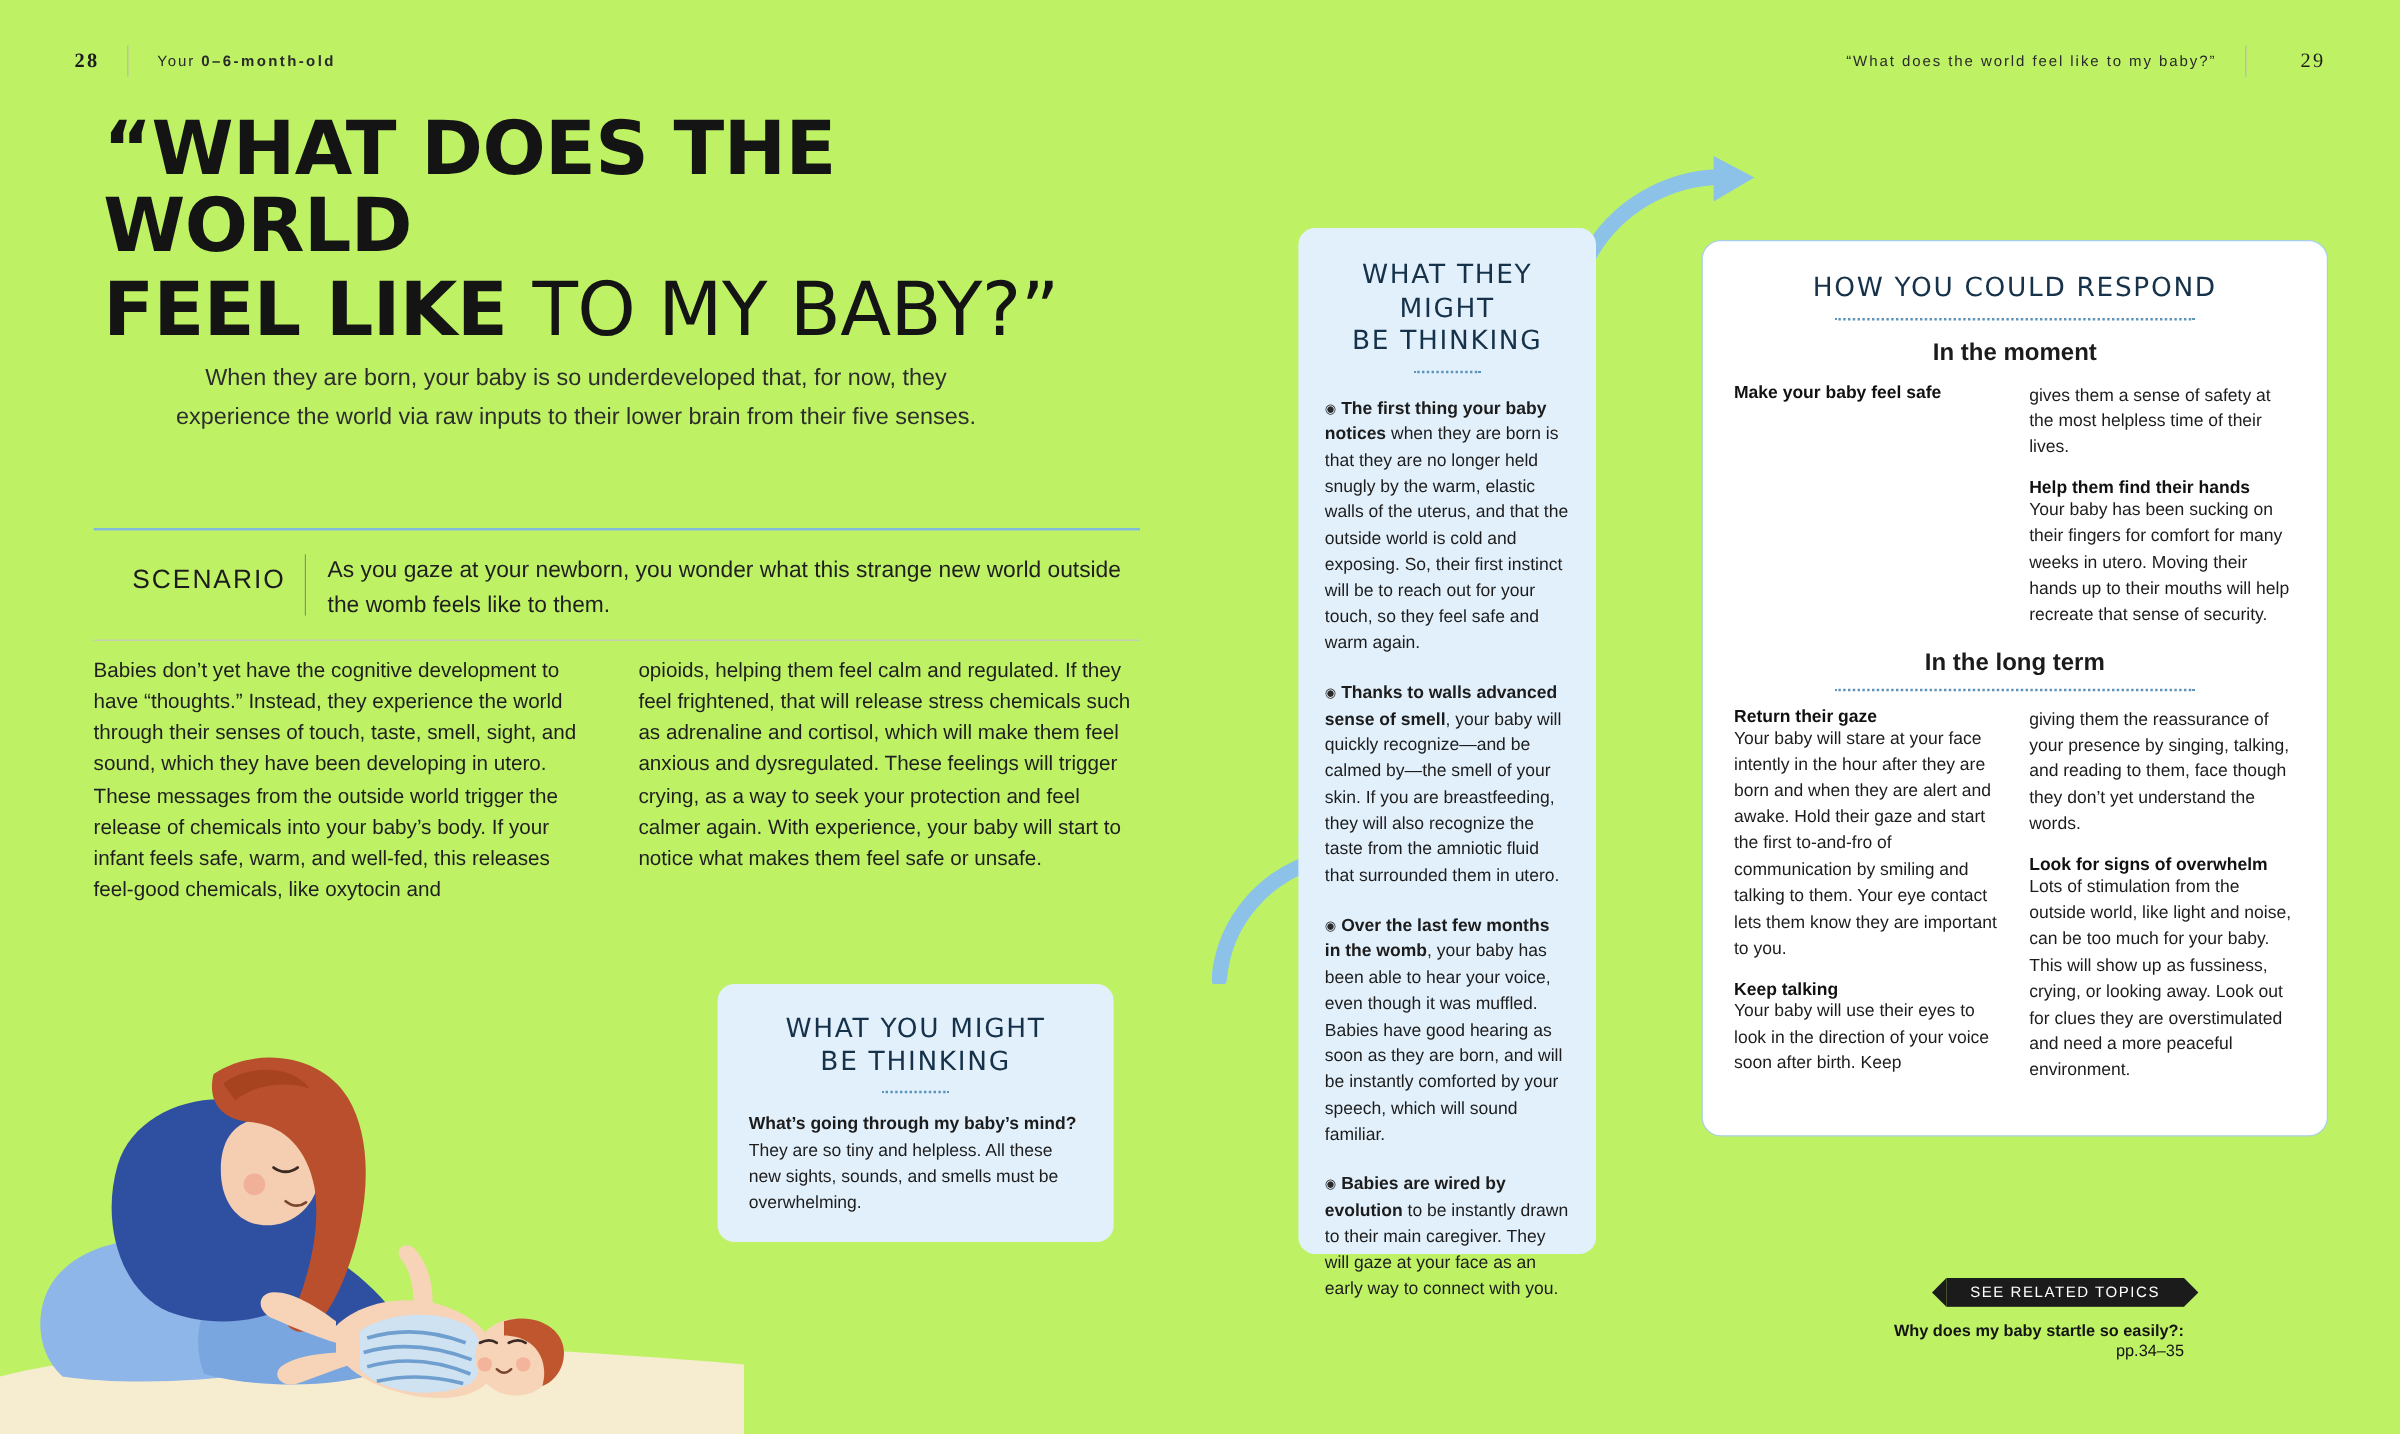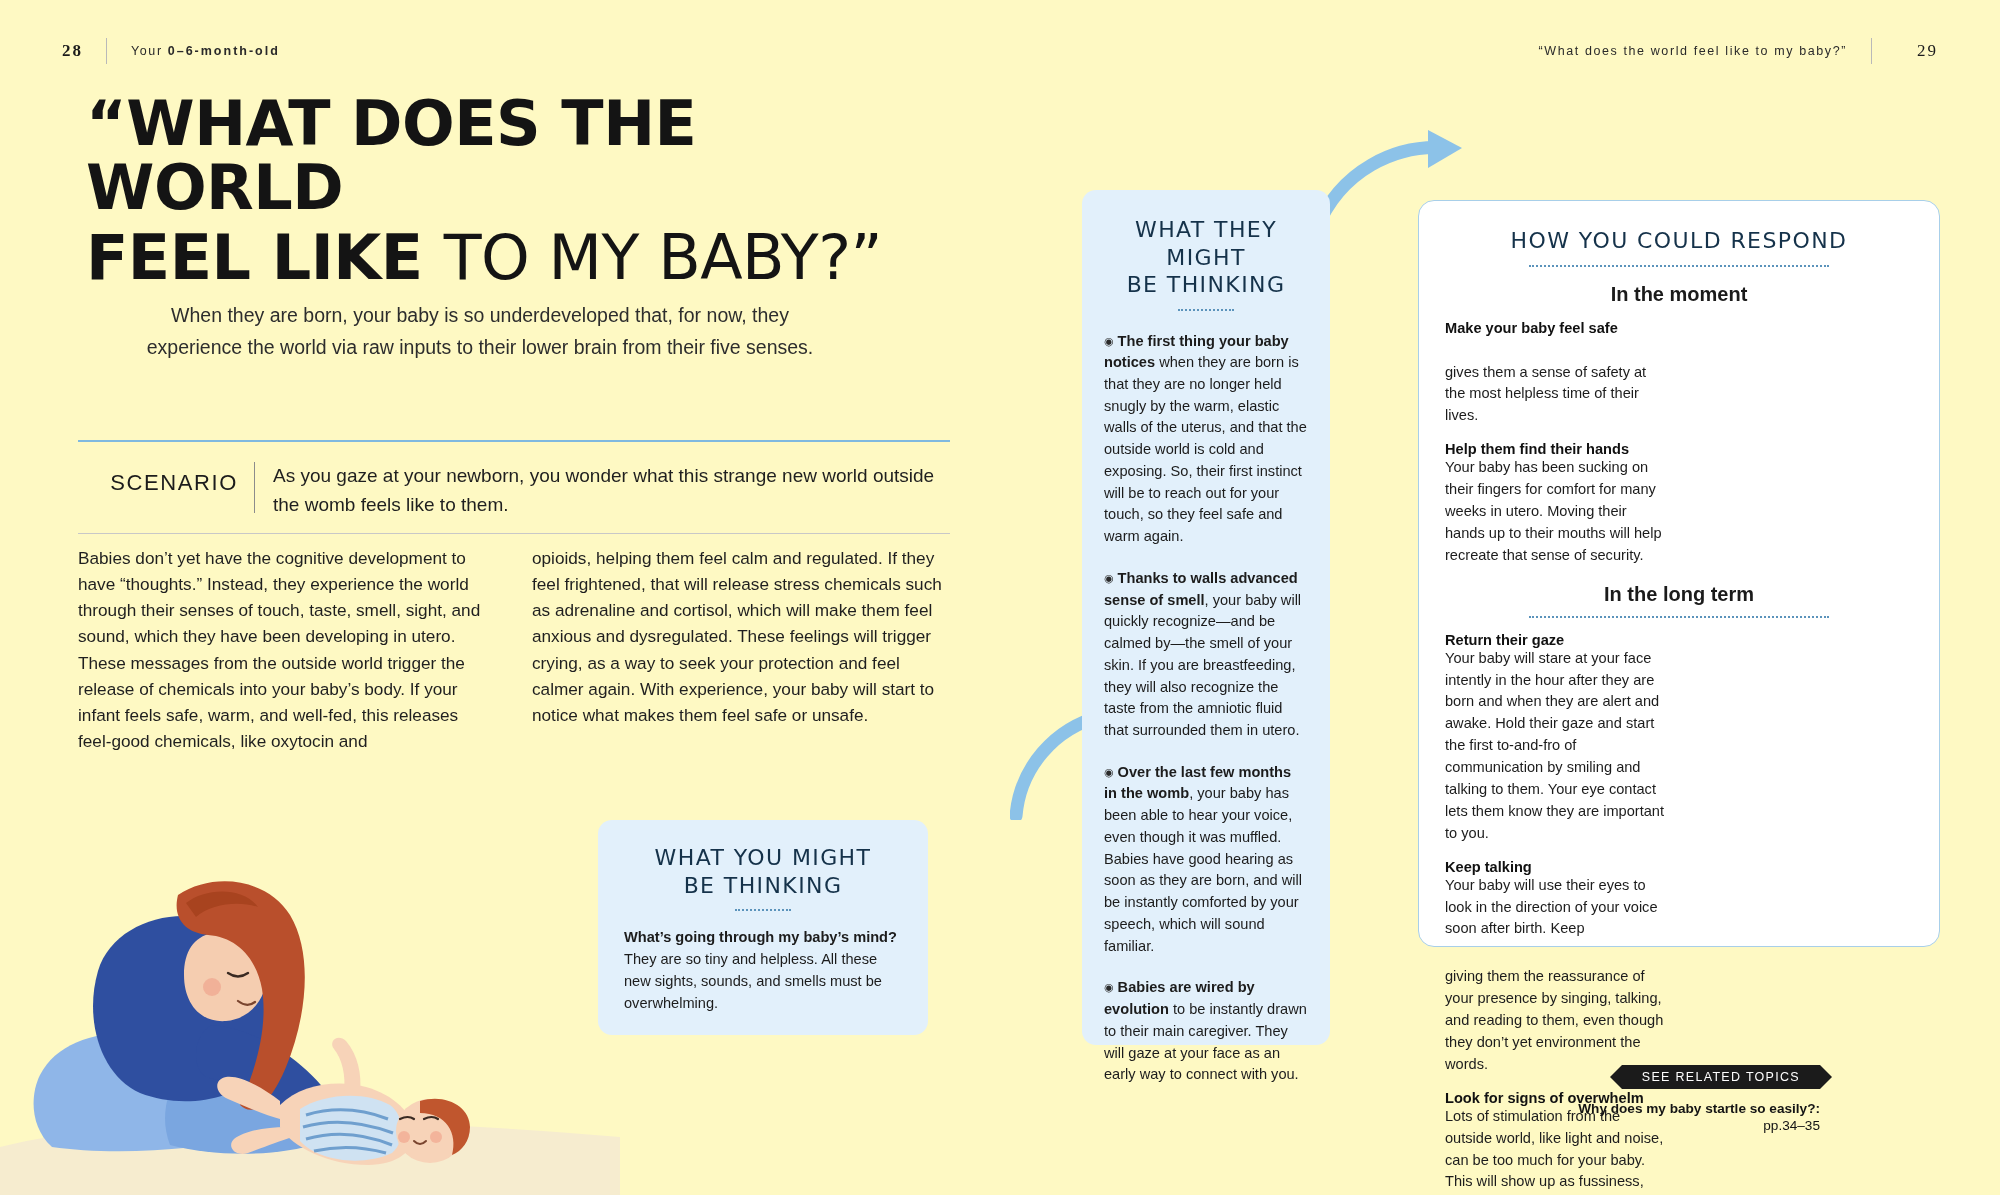"28" .page { background: #fef9c3 -> #bef264 }
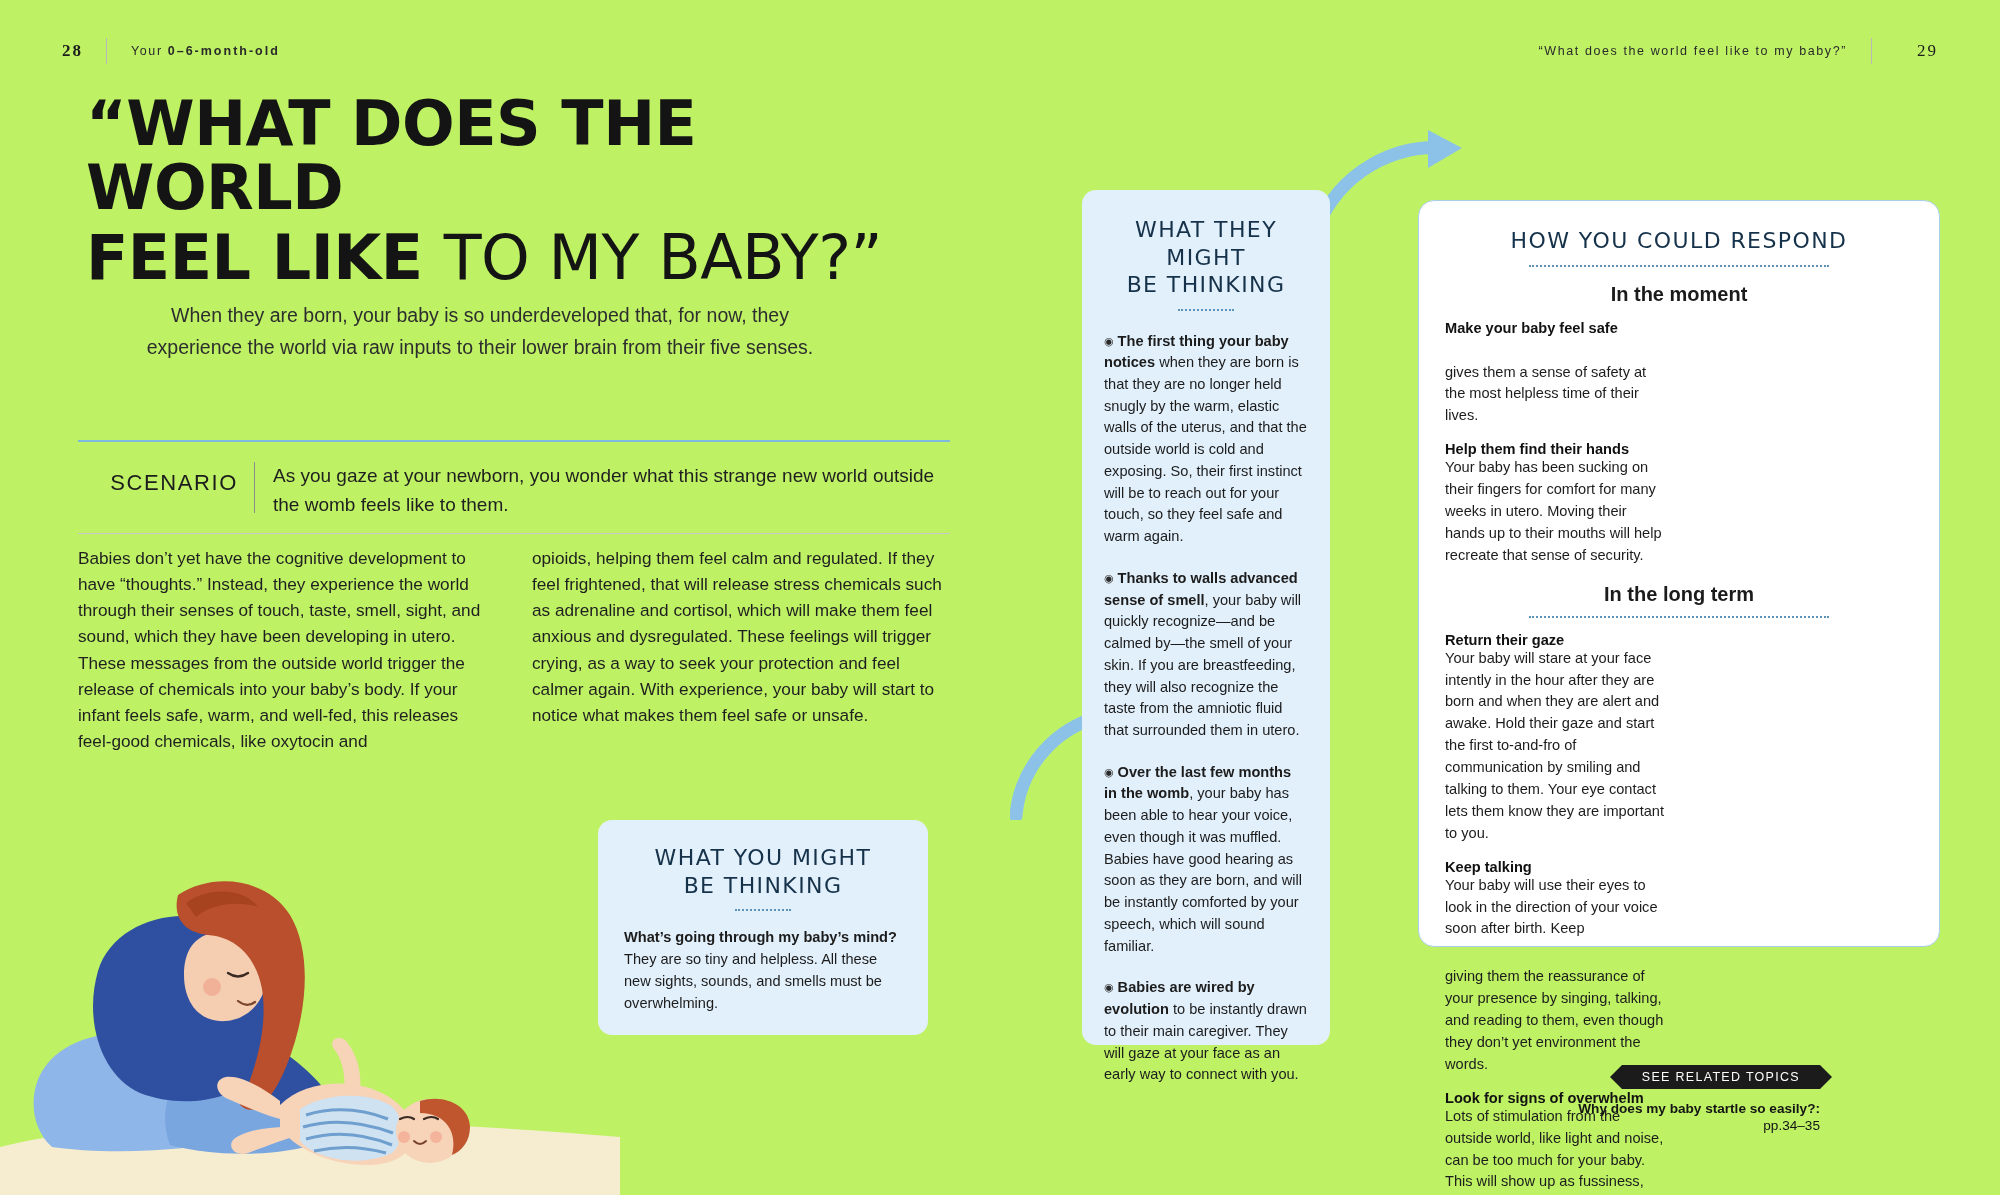"Make your baby feel safe" .two-col { flex-direction: column -> none }
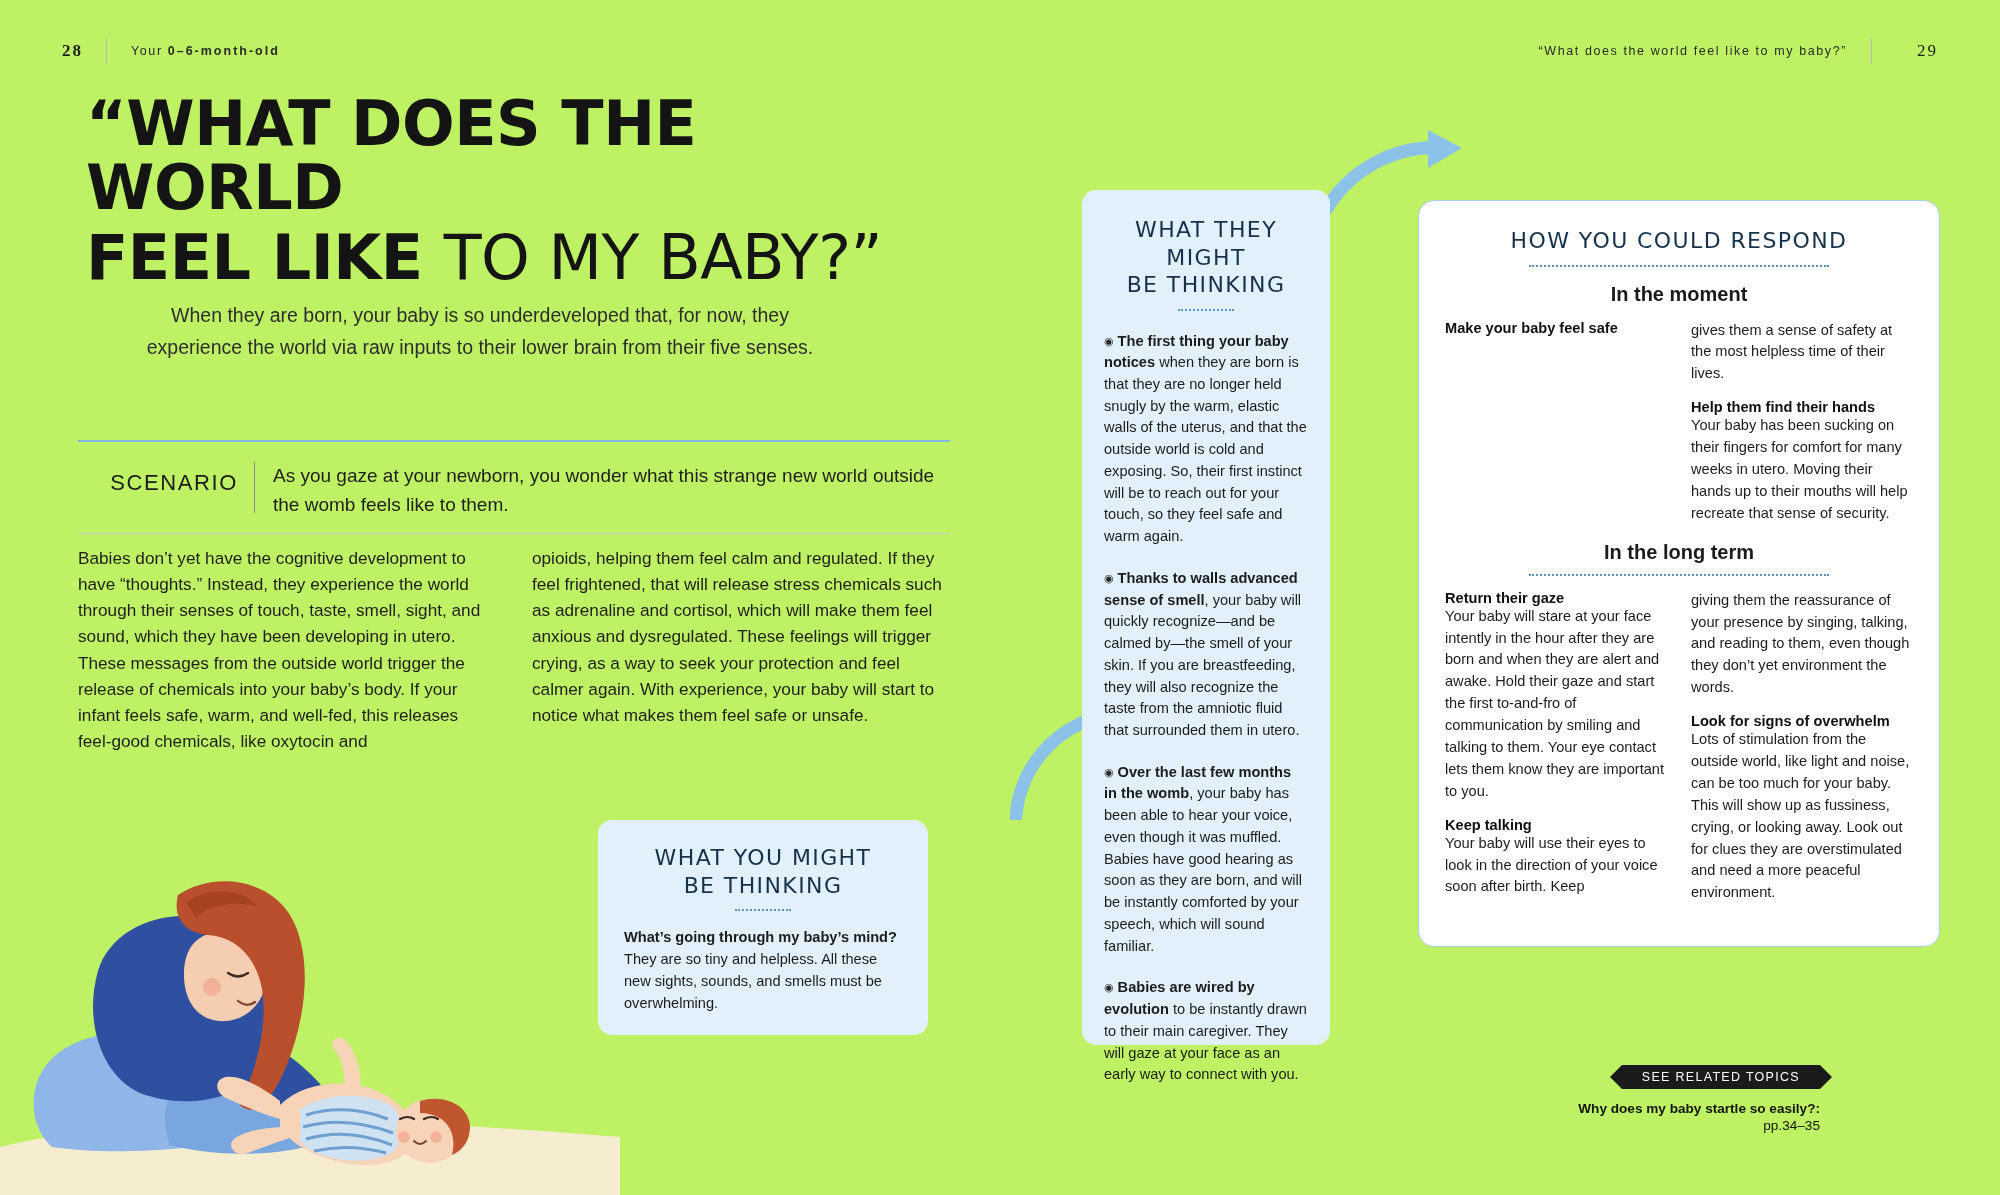"giving them the reassurance of" div.resp-p { text: even though they don’t yet environment -> face though they don’t yet understand }
